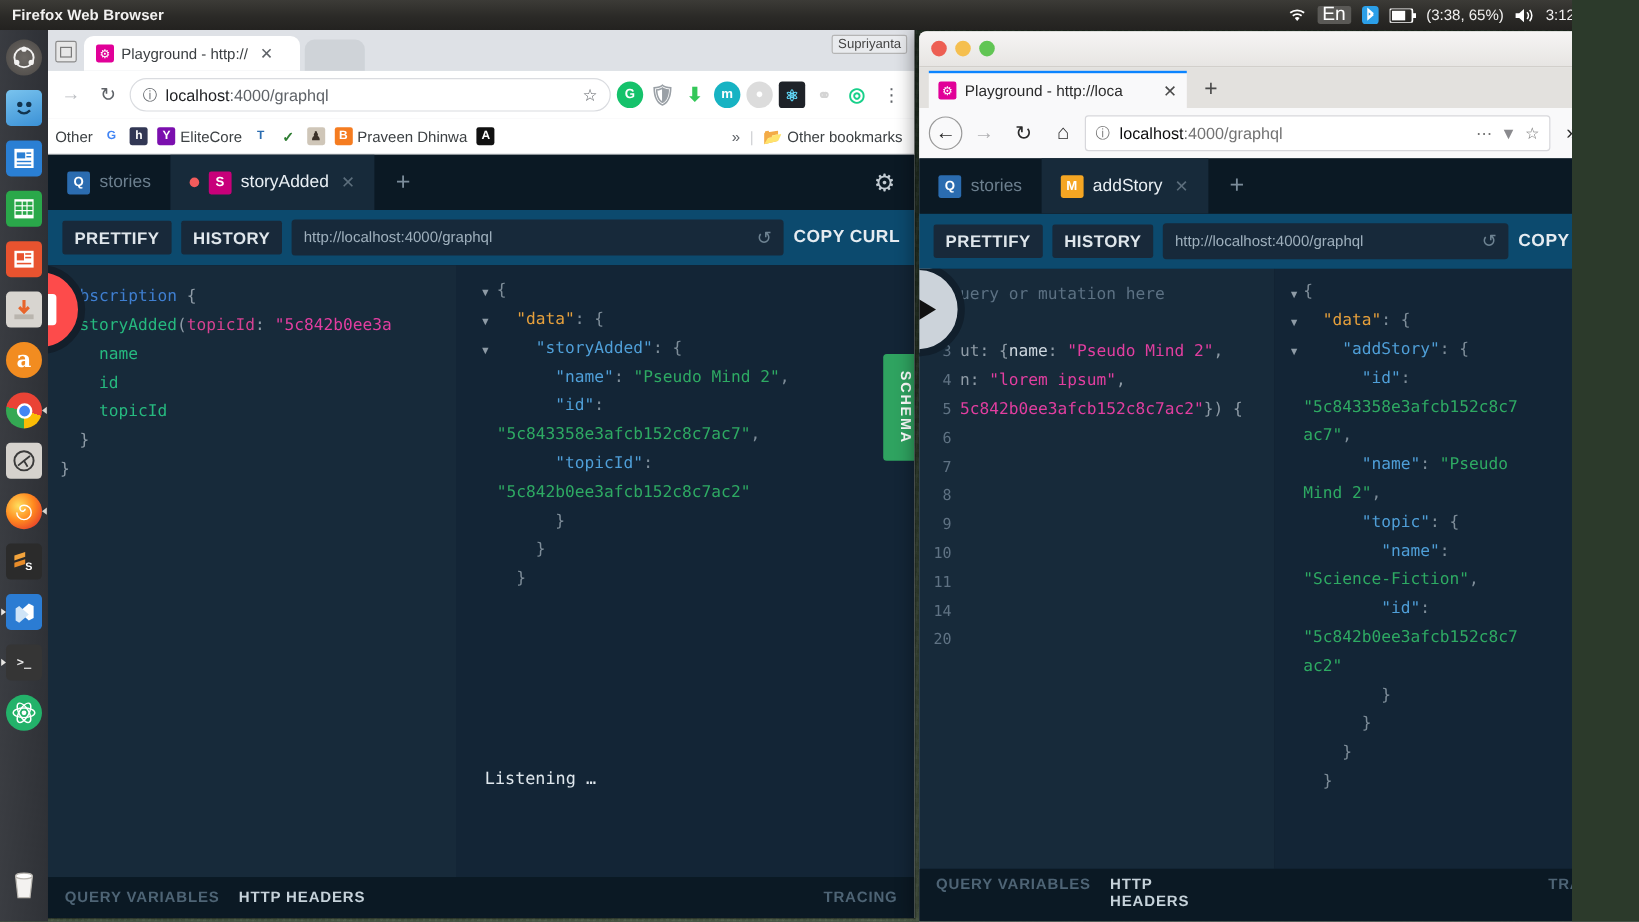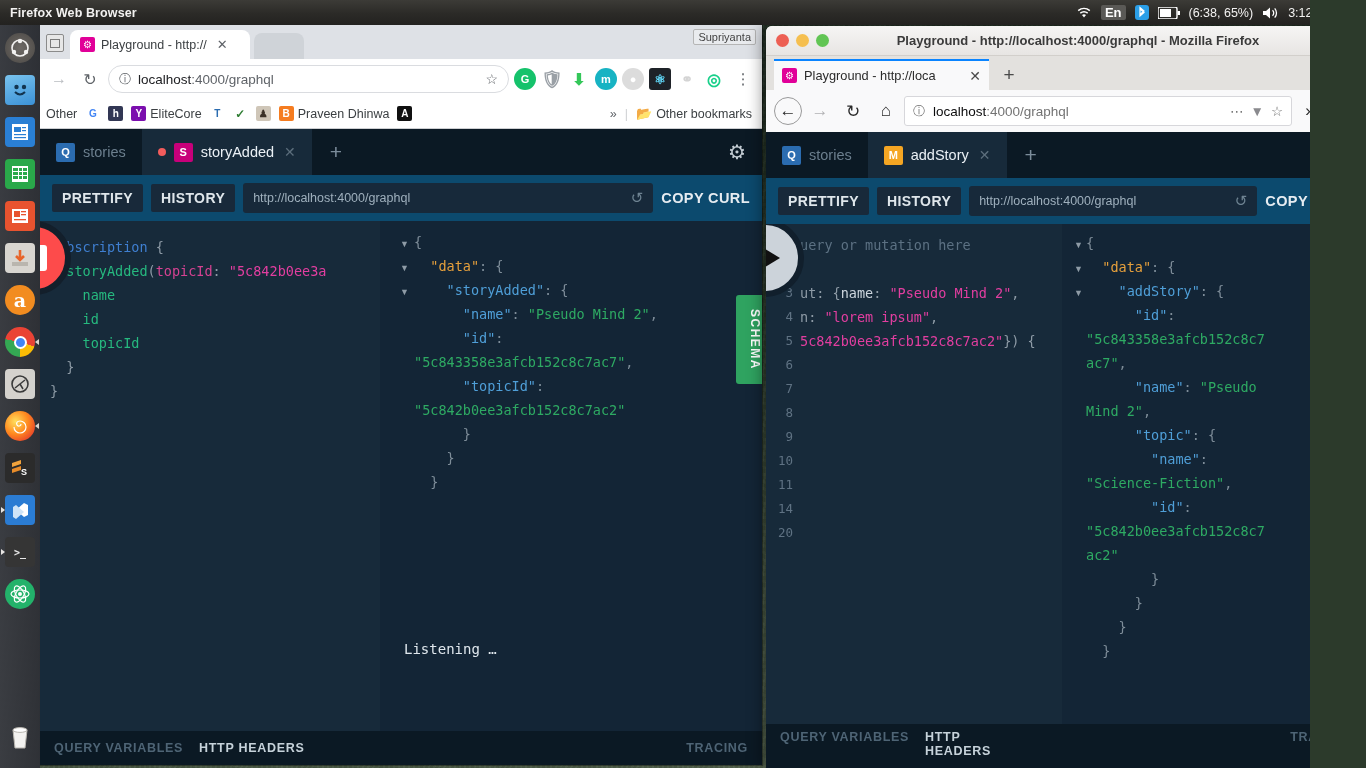"En" .kb-badge { font-size: 13px -> 16px; font-weight: bold -> normal }
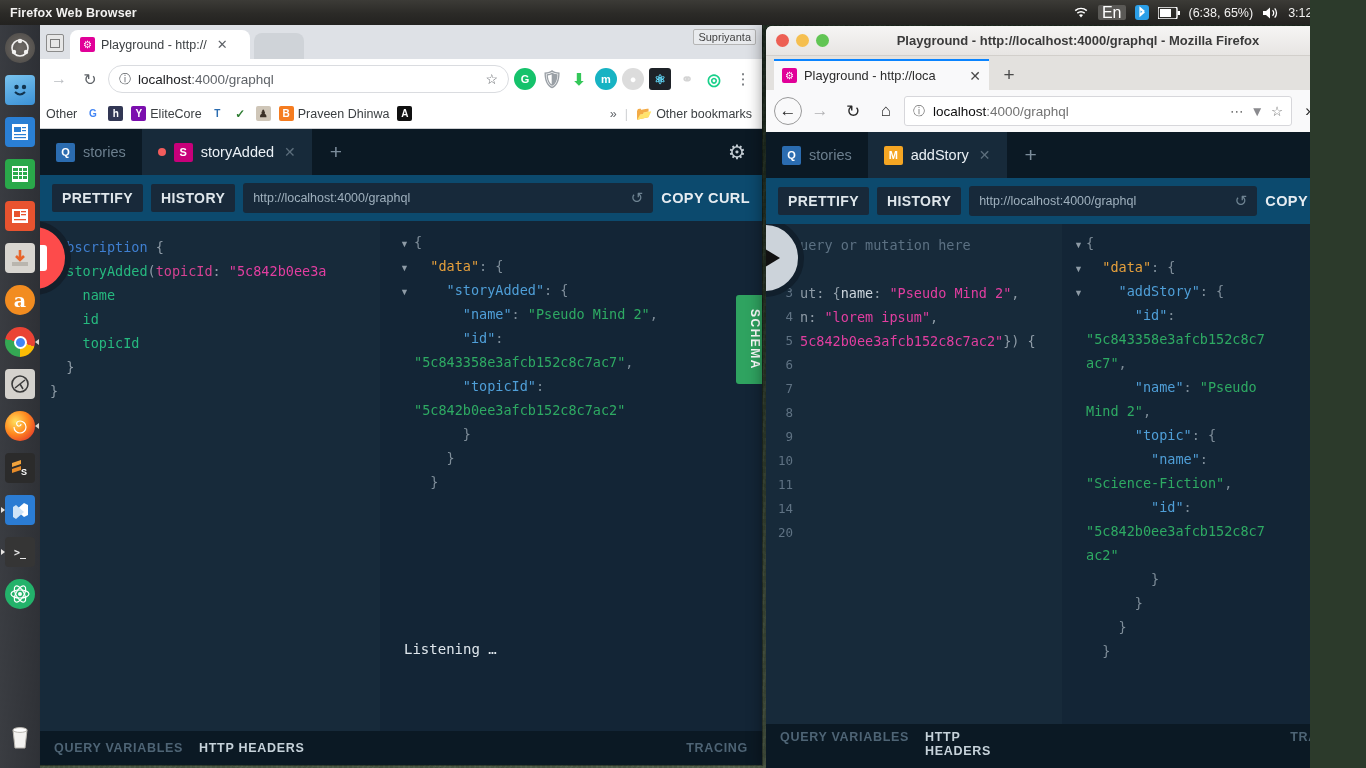"(6:38, 65%)" span.bat-txt { text: 6:38 -> 3:38 }
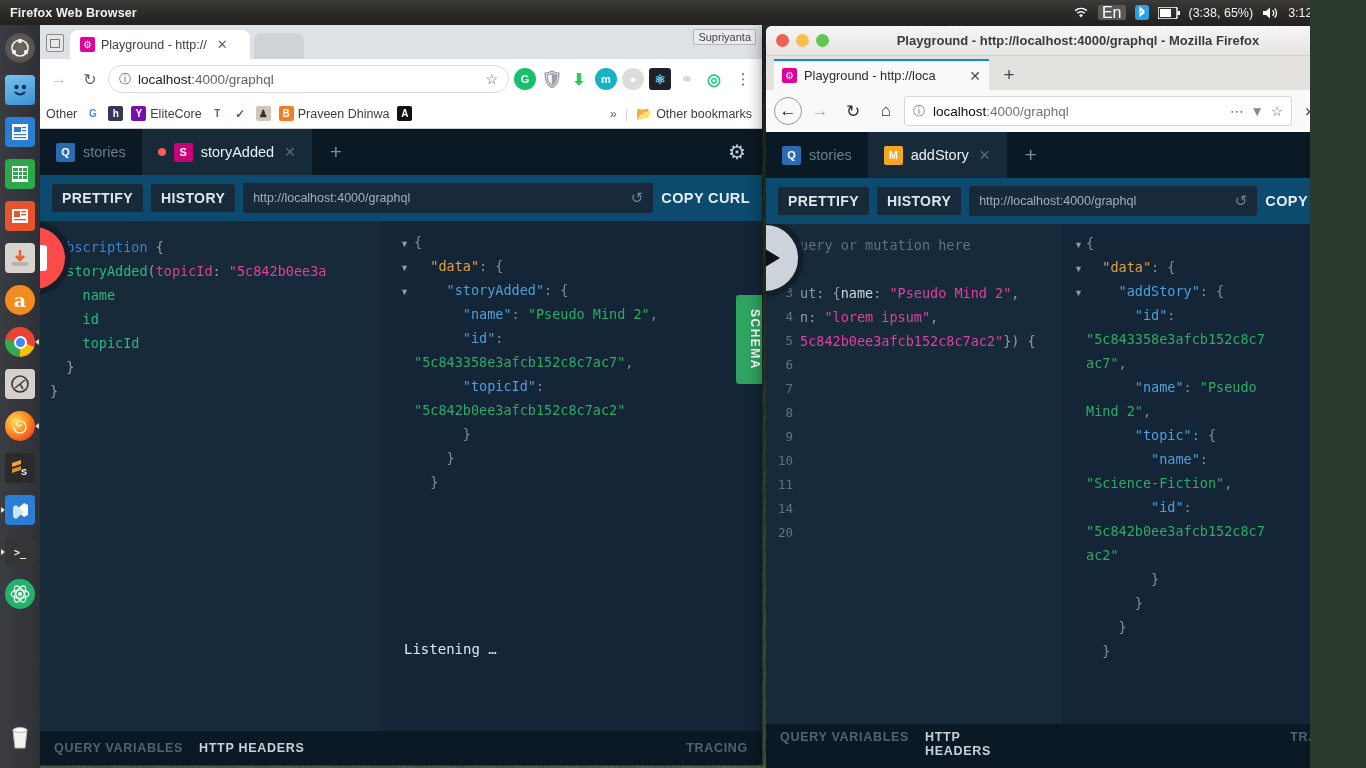"Playground -" span.ff-title { html: <span>Playground - http://localhost:4000/graphql - Mozilla Firefox</span> -> none }
